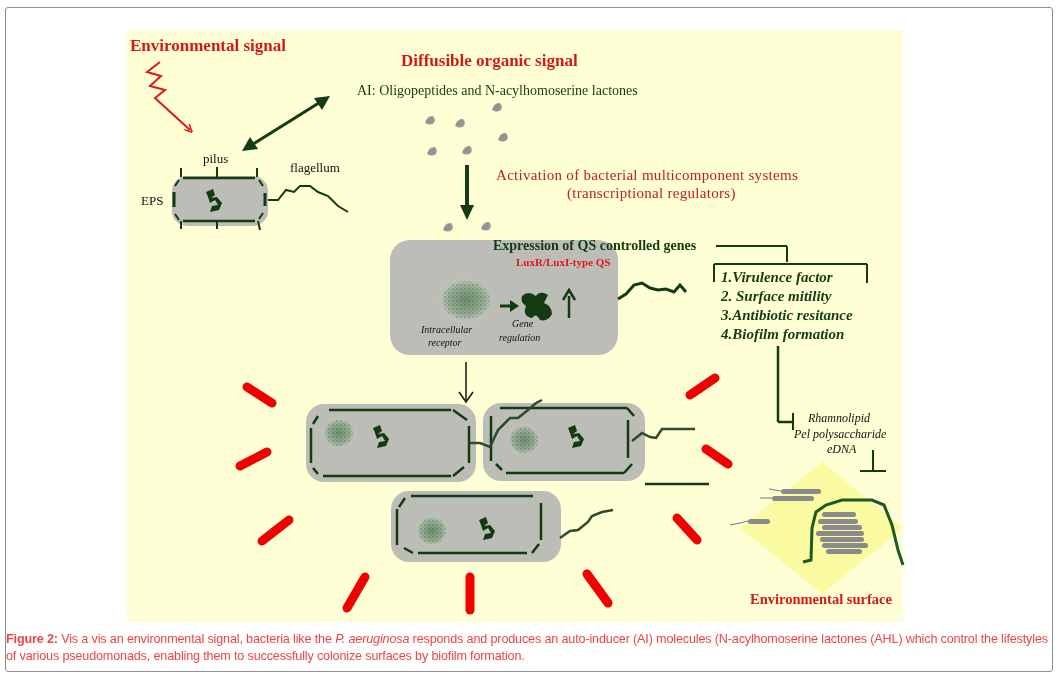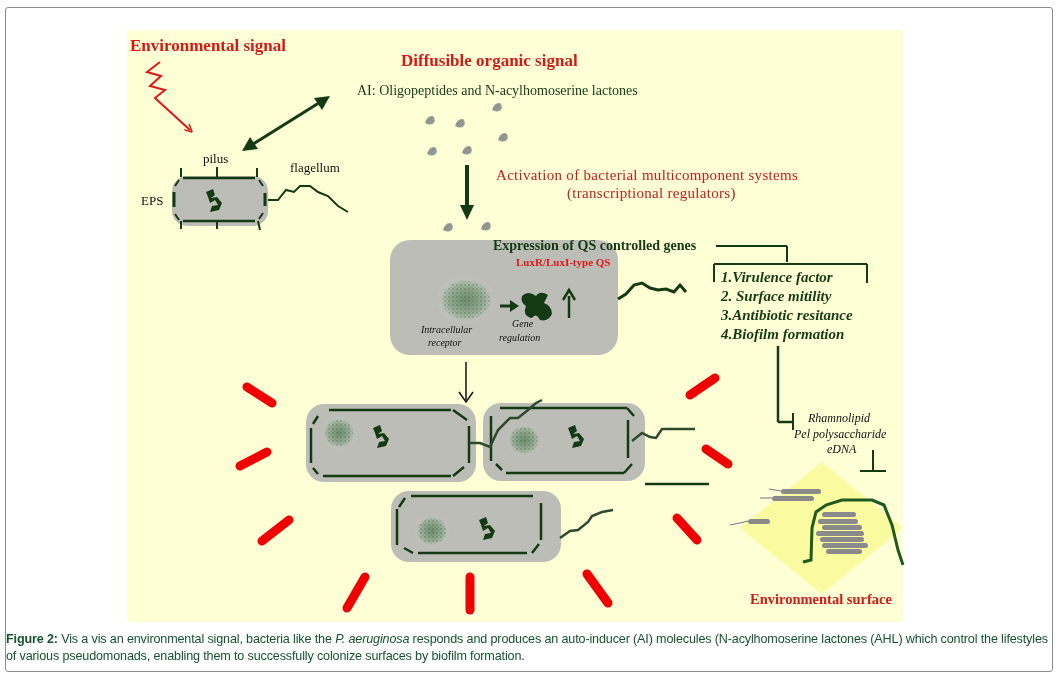"Figure 2: Vis a vis" .caption { color: #14532d -> #ef4444 }
